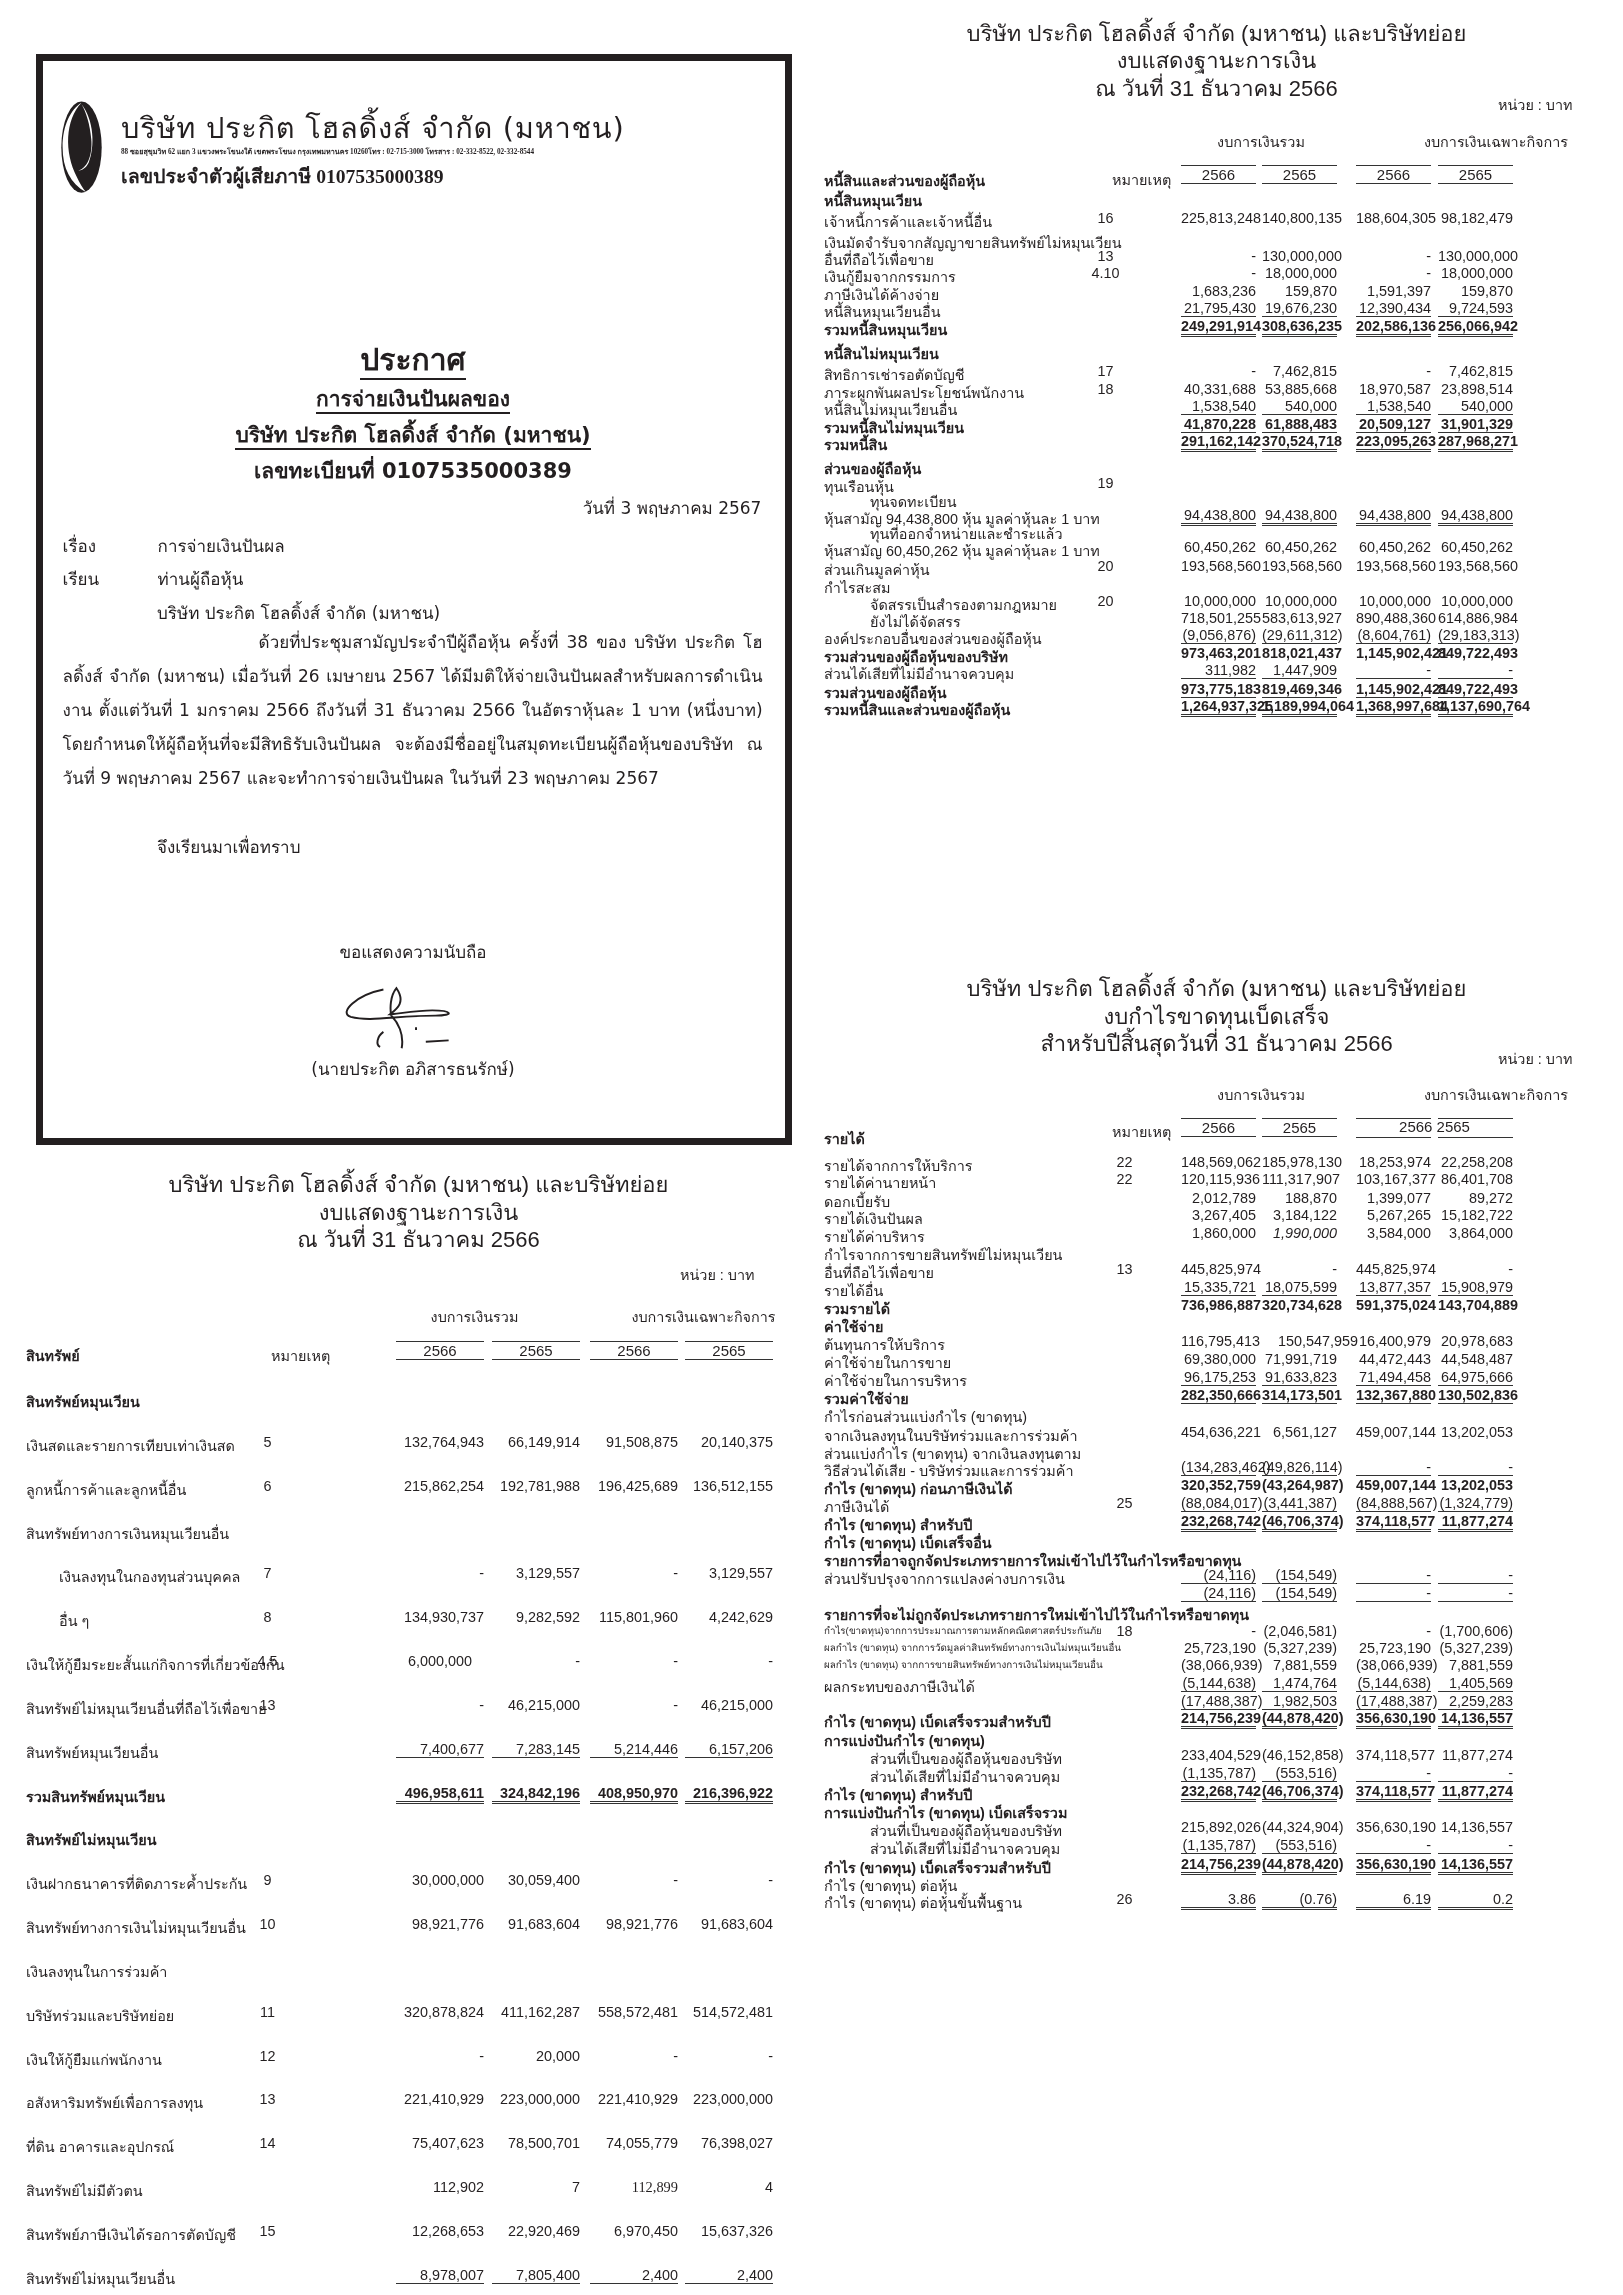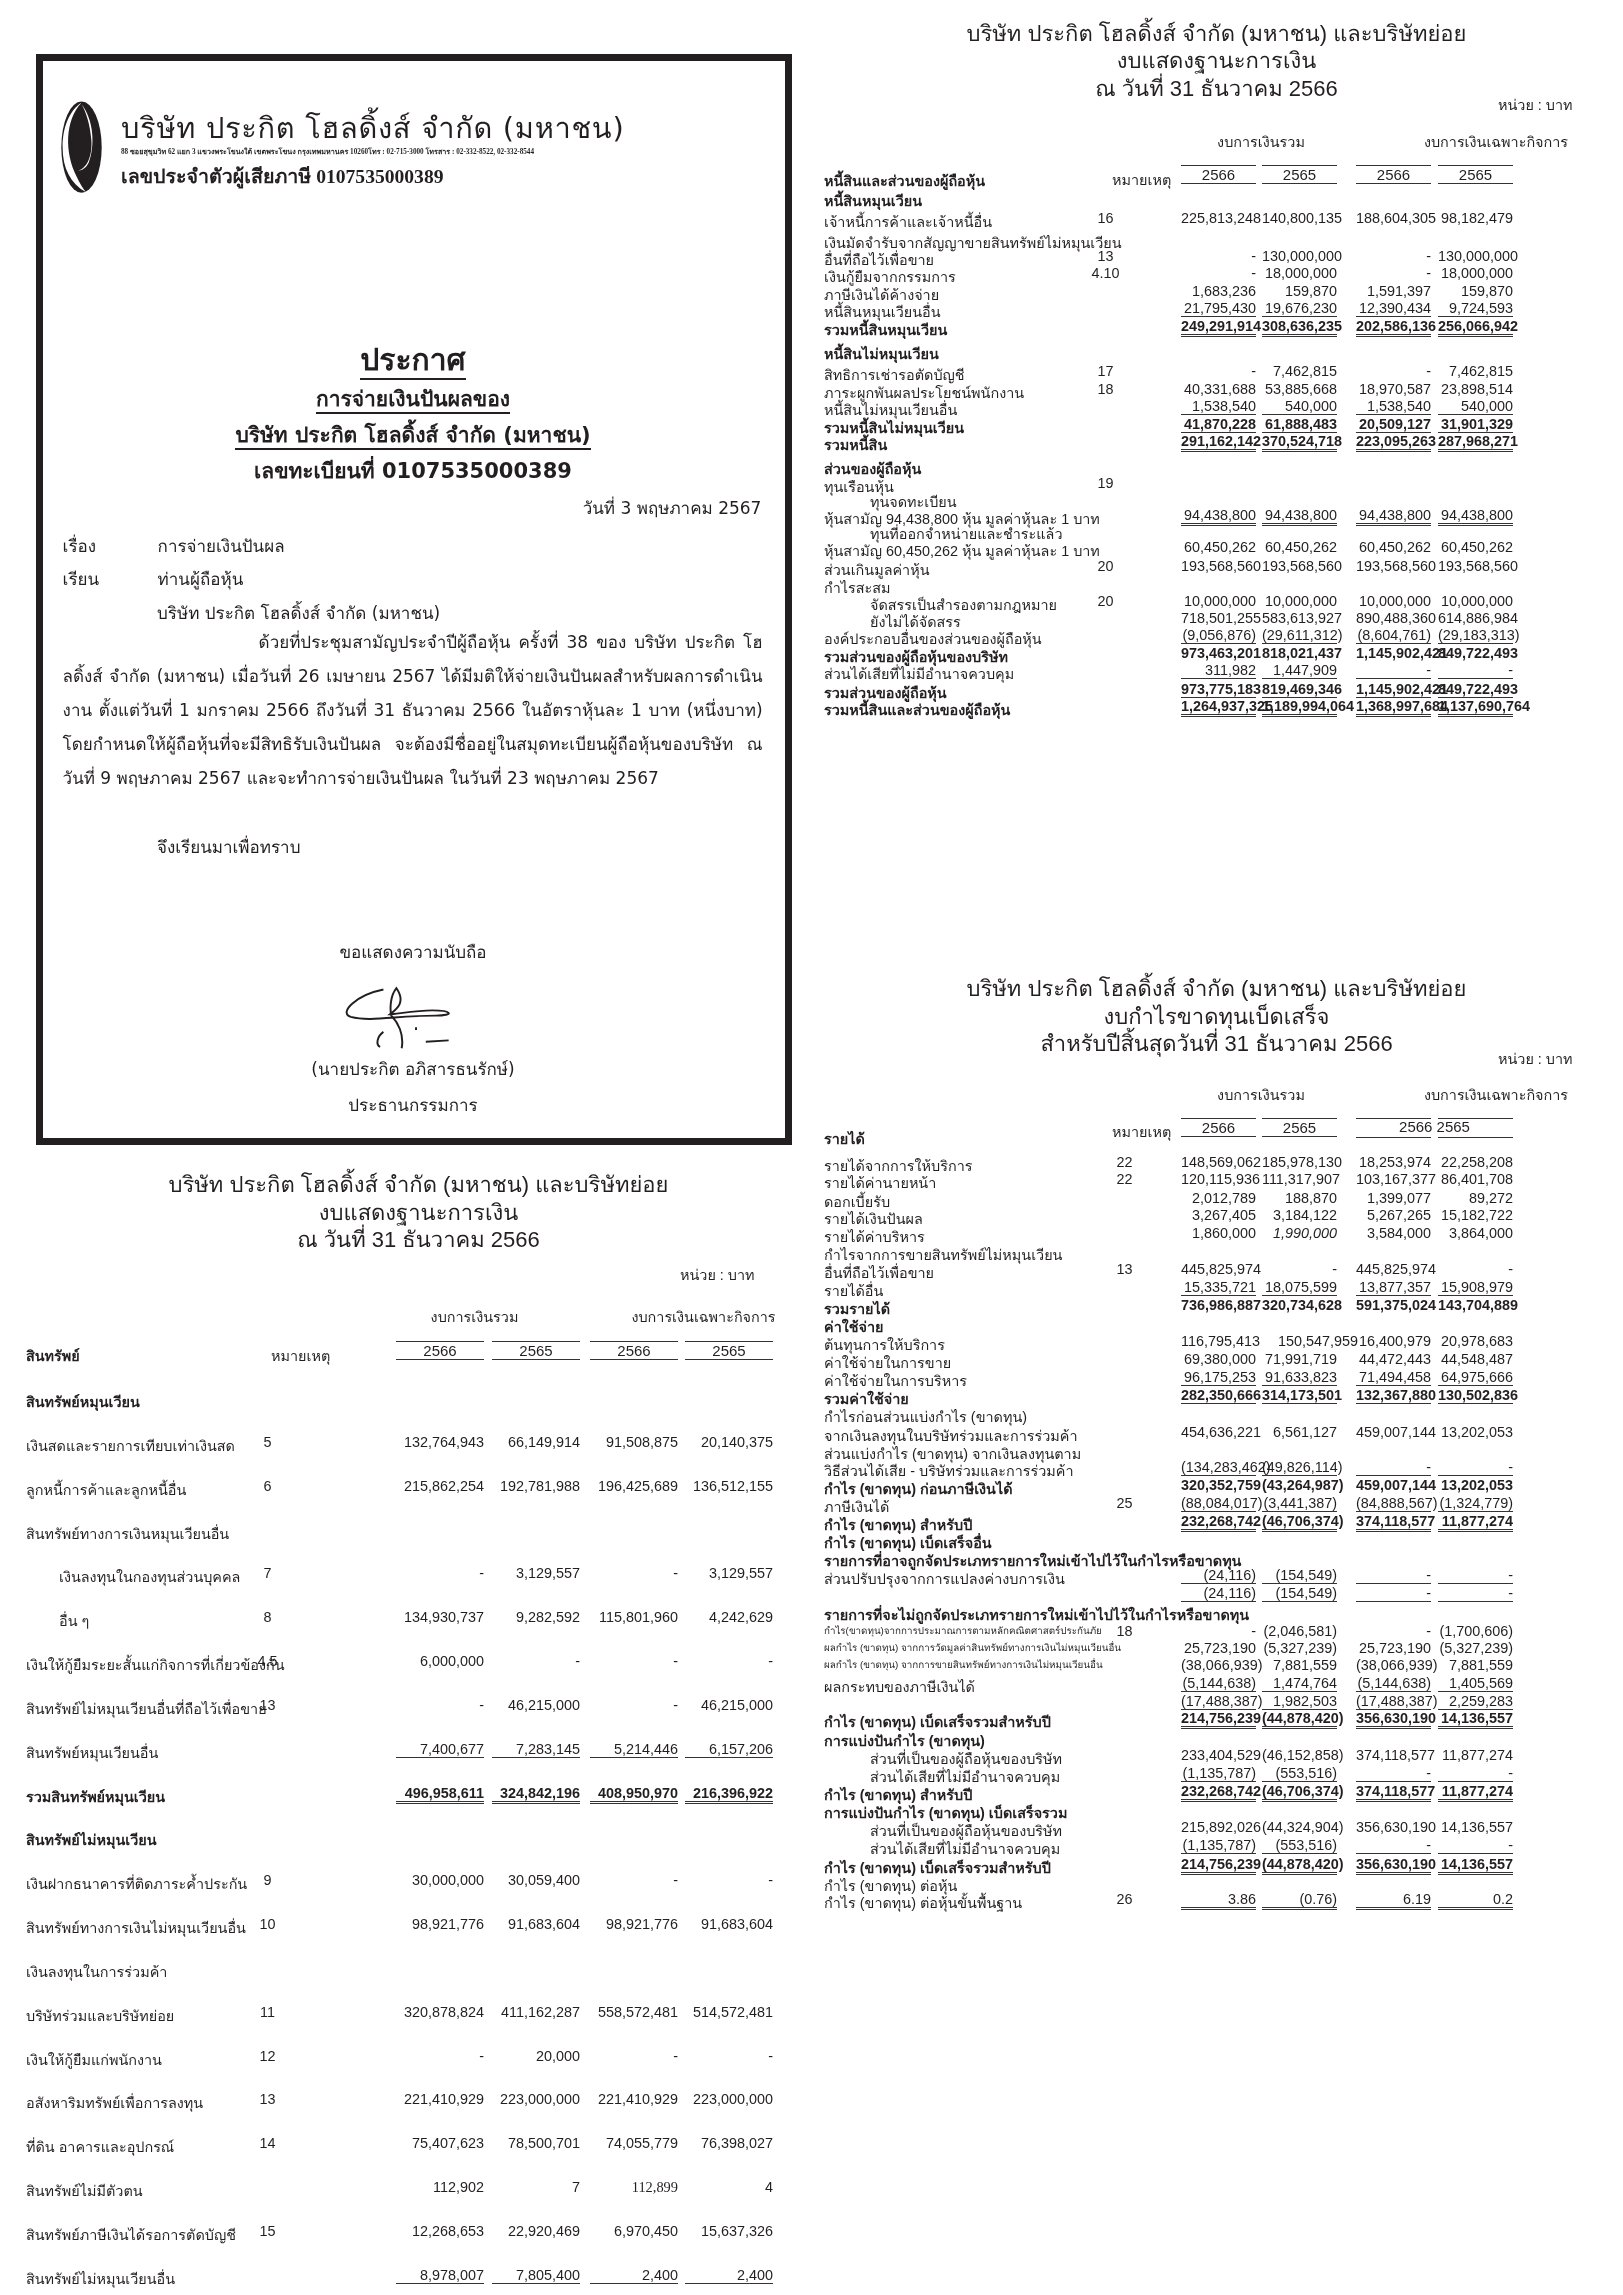"ประธานกรรมการ" div.ann-sign { html: <div>ประธานกรรมการ</div> -> none }
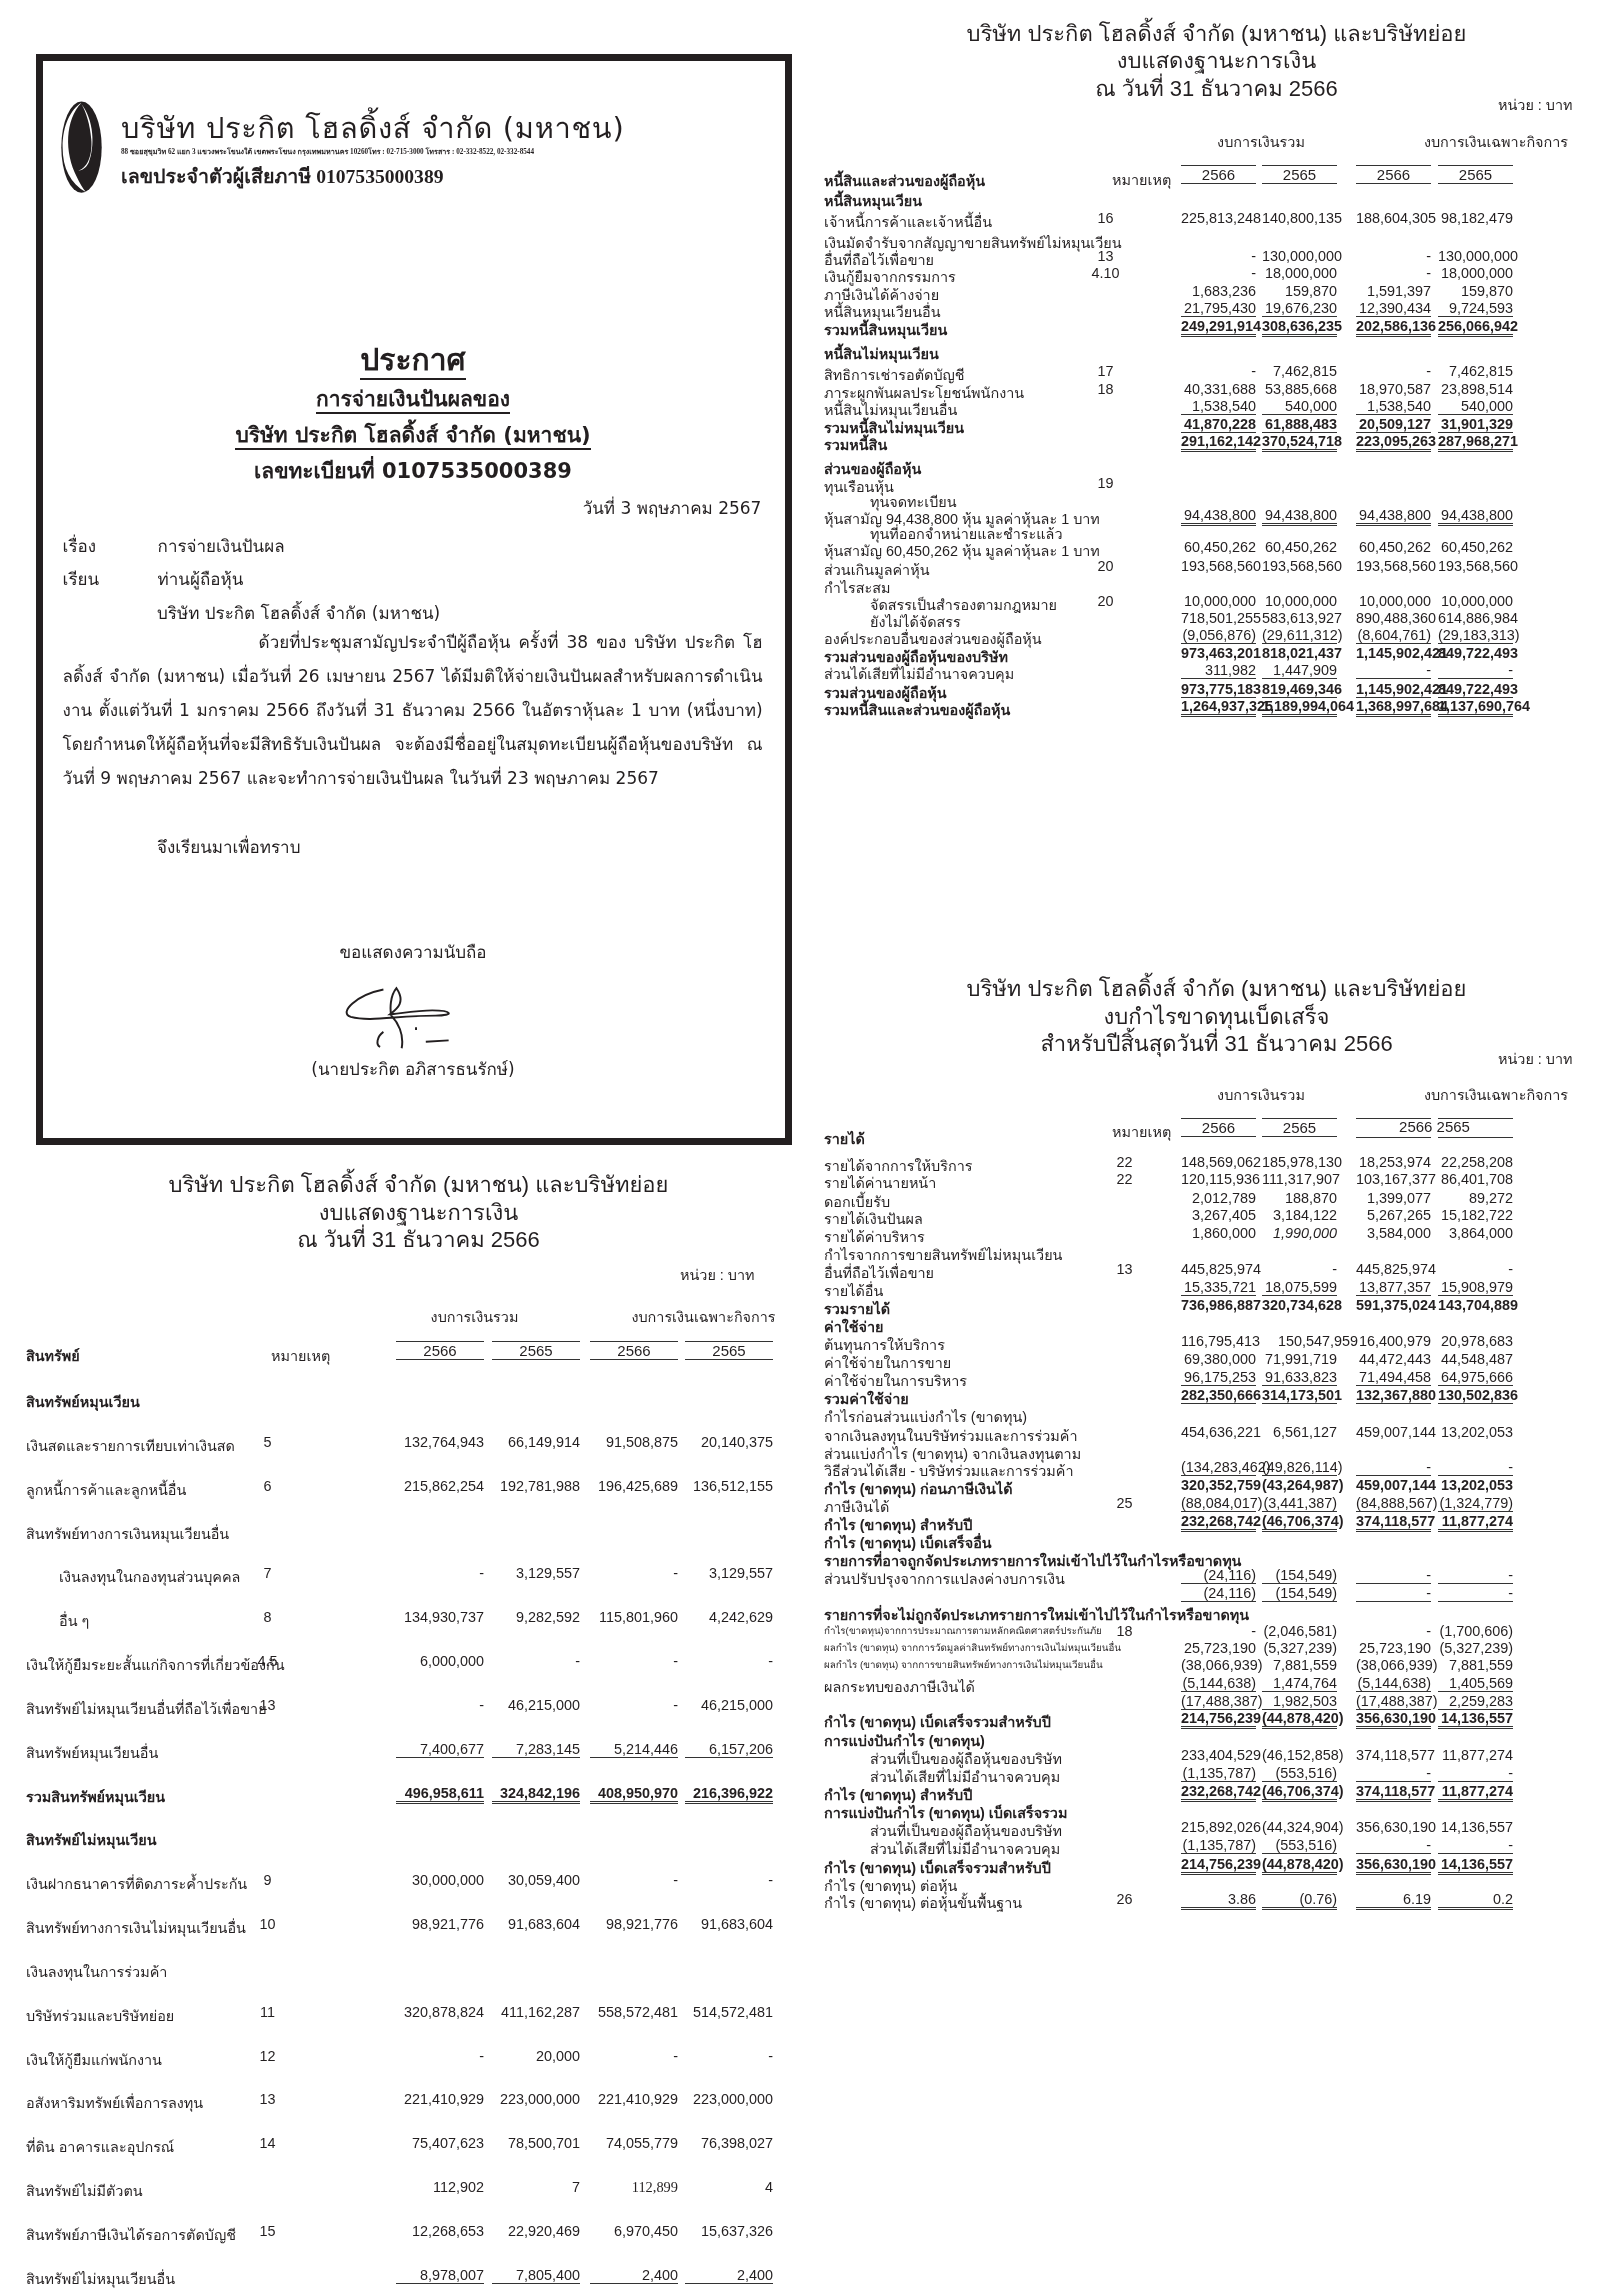"6,000,000" span.v { text-align: none -> center }
